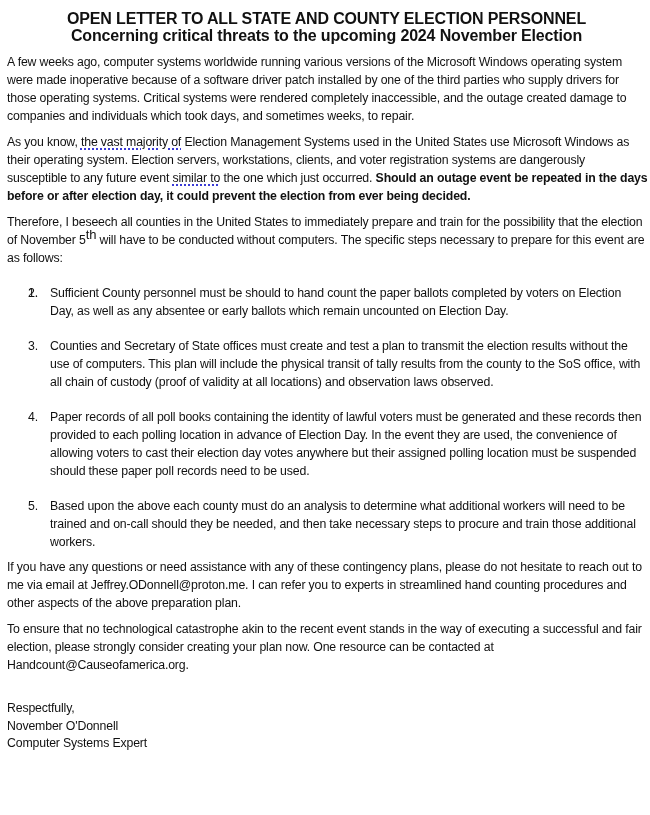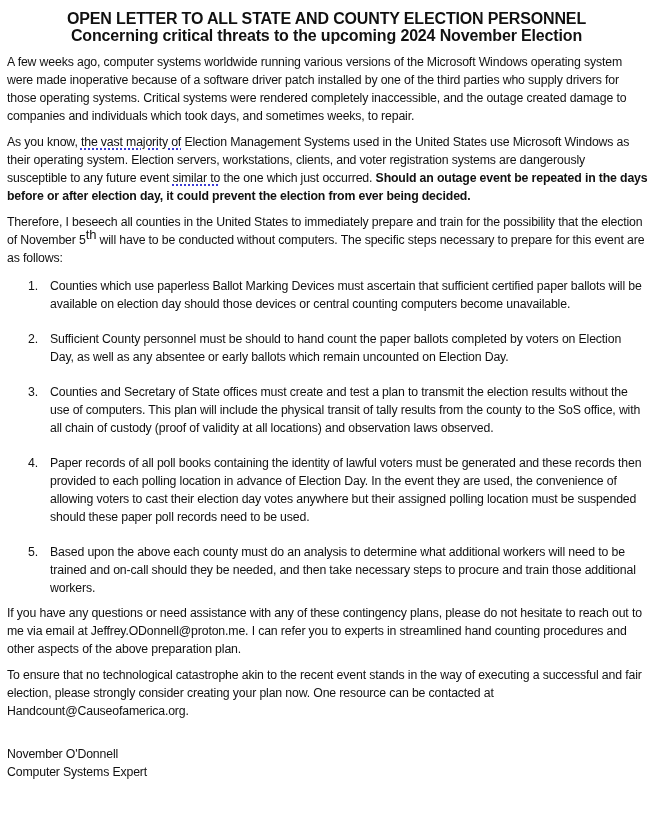"Counties which use paperless Ballot" span { html: <span>Counties which use paperless Ballot Marking Devices must ascertain that sufficient certified paper ballots will be available on election day should those devices or central counting computers become unavailable.</span> -> none }
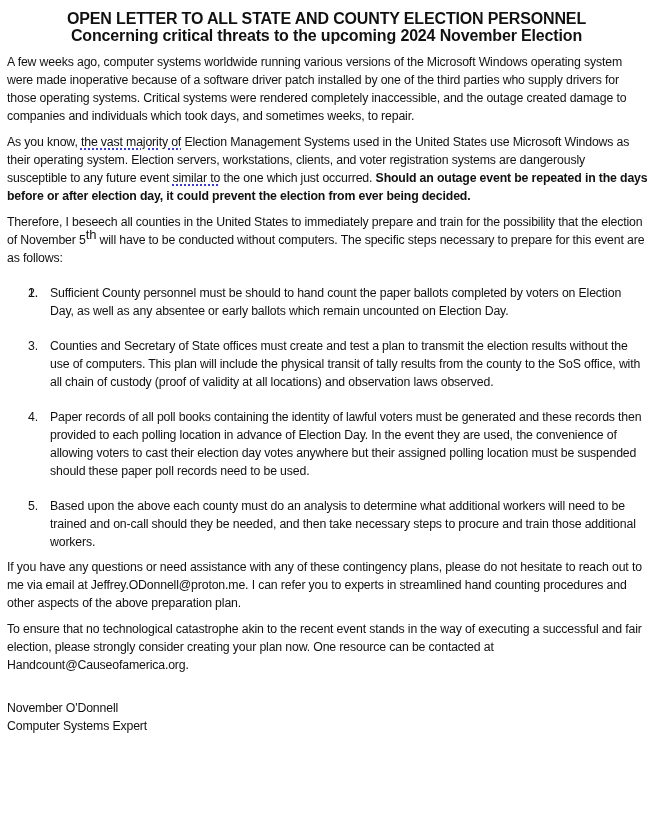"Respectfully," div { html: none -> <div>Respectfully,</div> }
